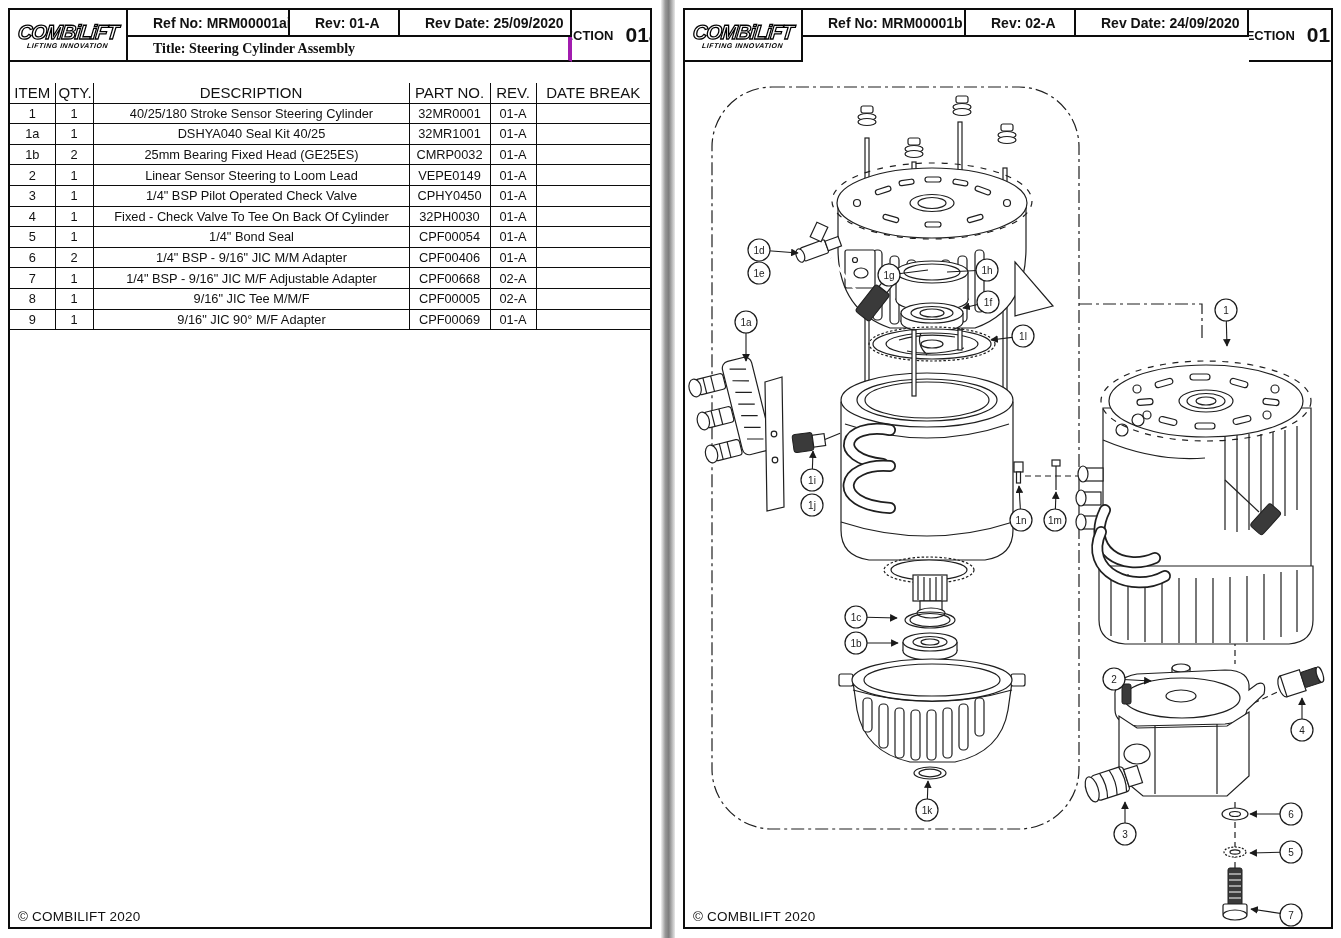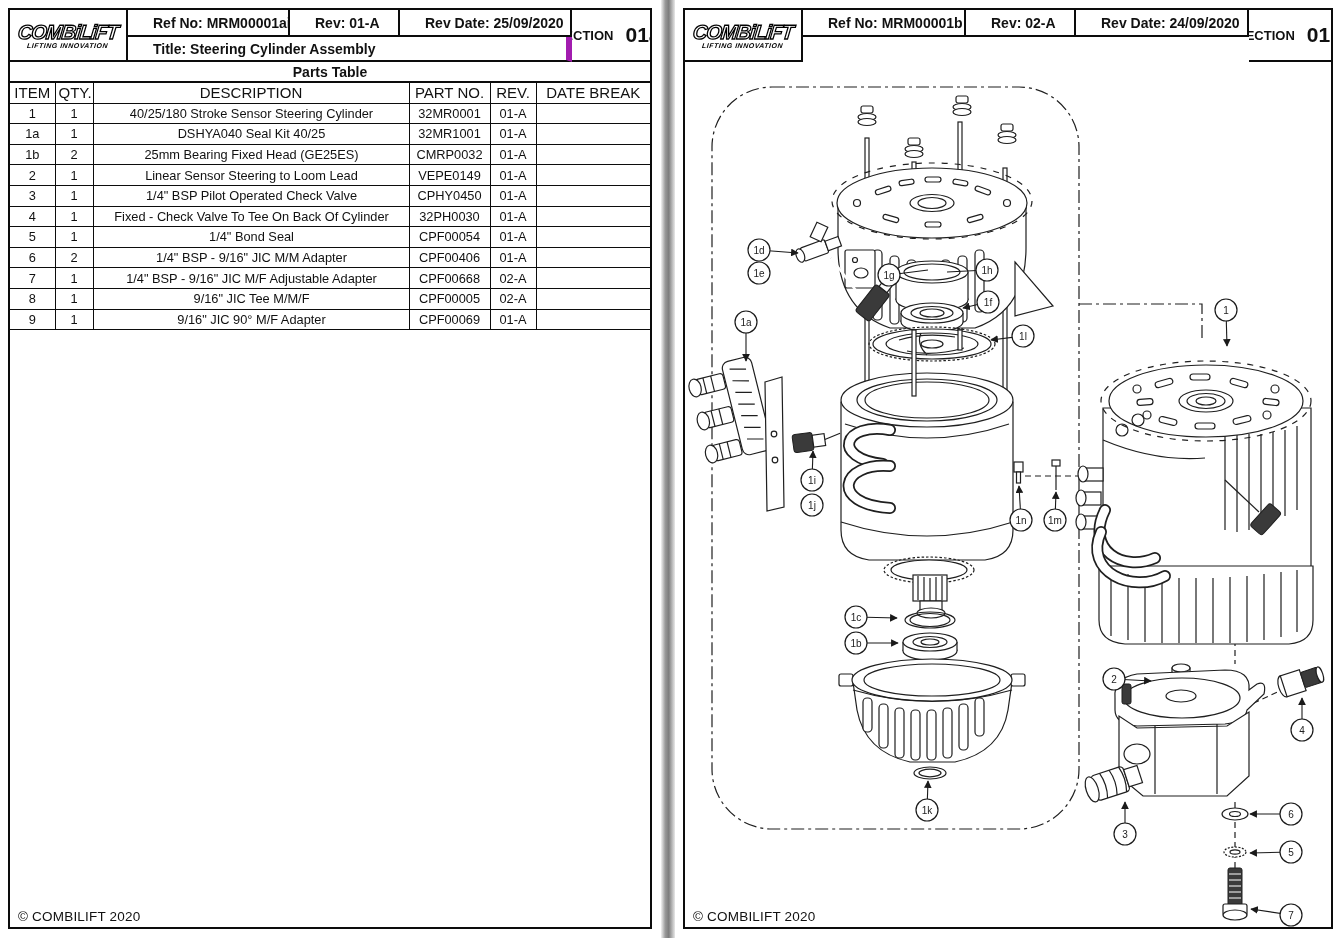"Title: Steering Cylinder Assembly" .title-cell { border-right: 6px solid #a21caf -> 4px solid #a21caf; font-family: none -> Liberation Serif, serif }
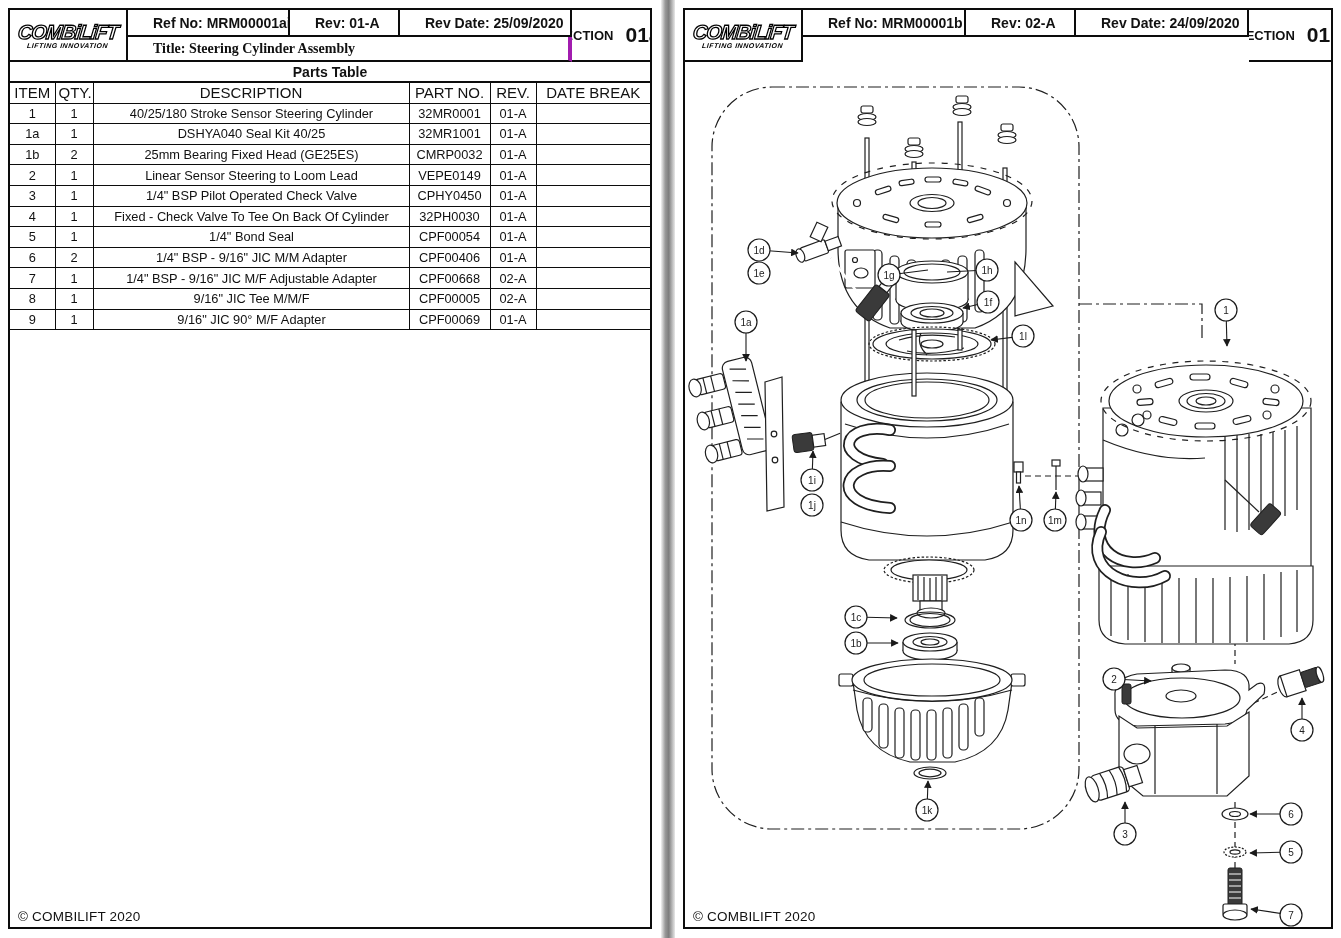"Parts Table" div.table-title { html: <div>Parts Table</div> -> none }
